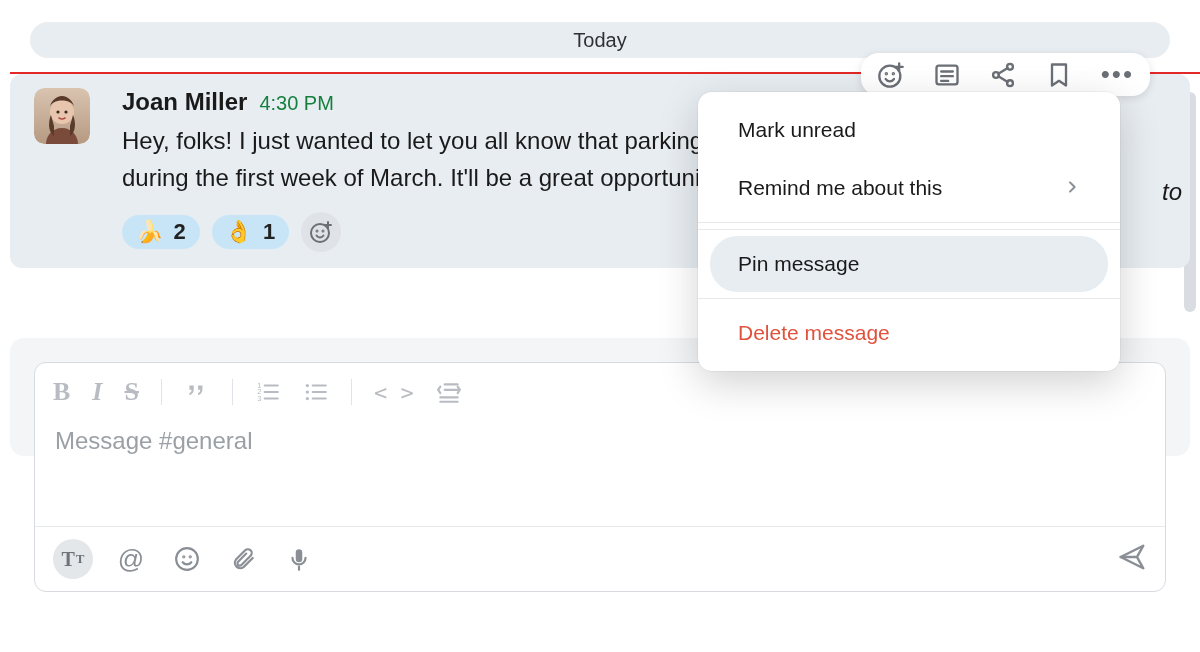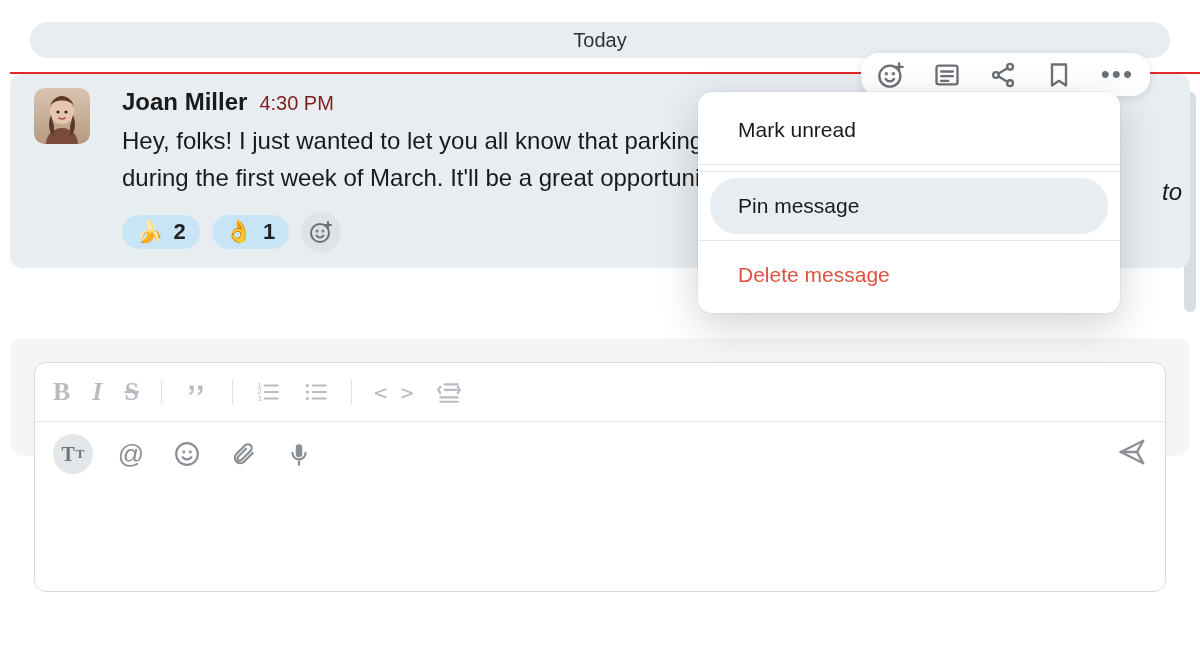"4:30 PM" .msg-time { color: #7f1d1d -> #15803d }
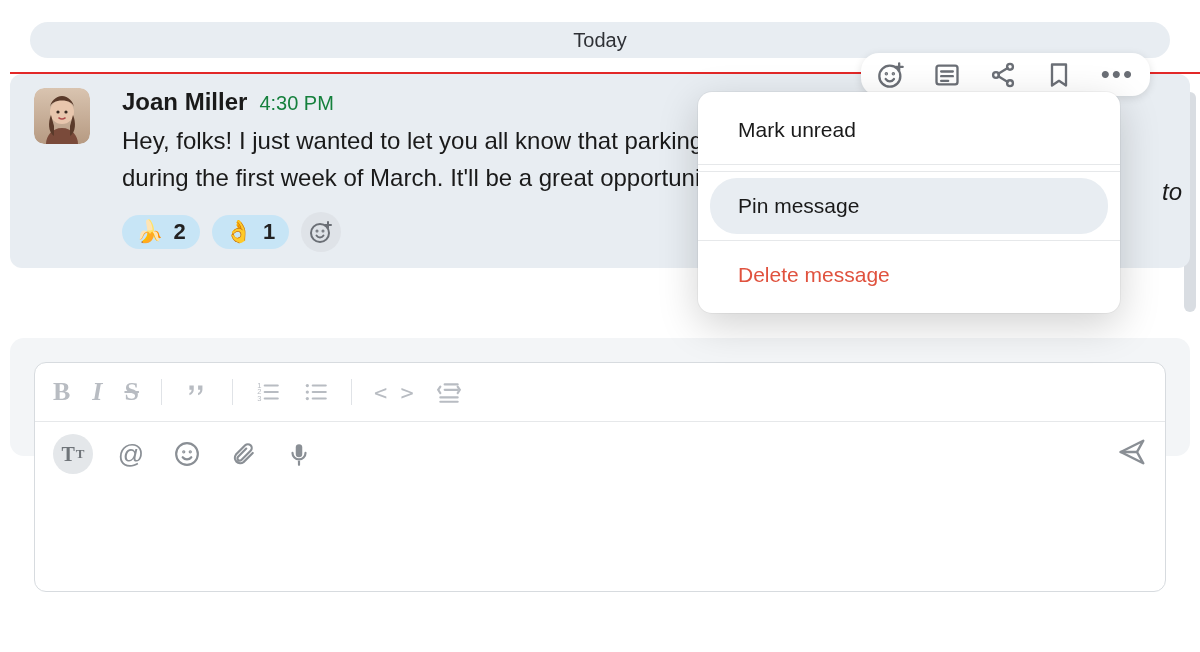"Remind me about this" div.menu-item { html: none -> <div> <span>Remind me about this</span> <span> <svg> <path></path> </svg> </span> </div> }
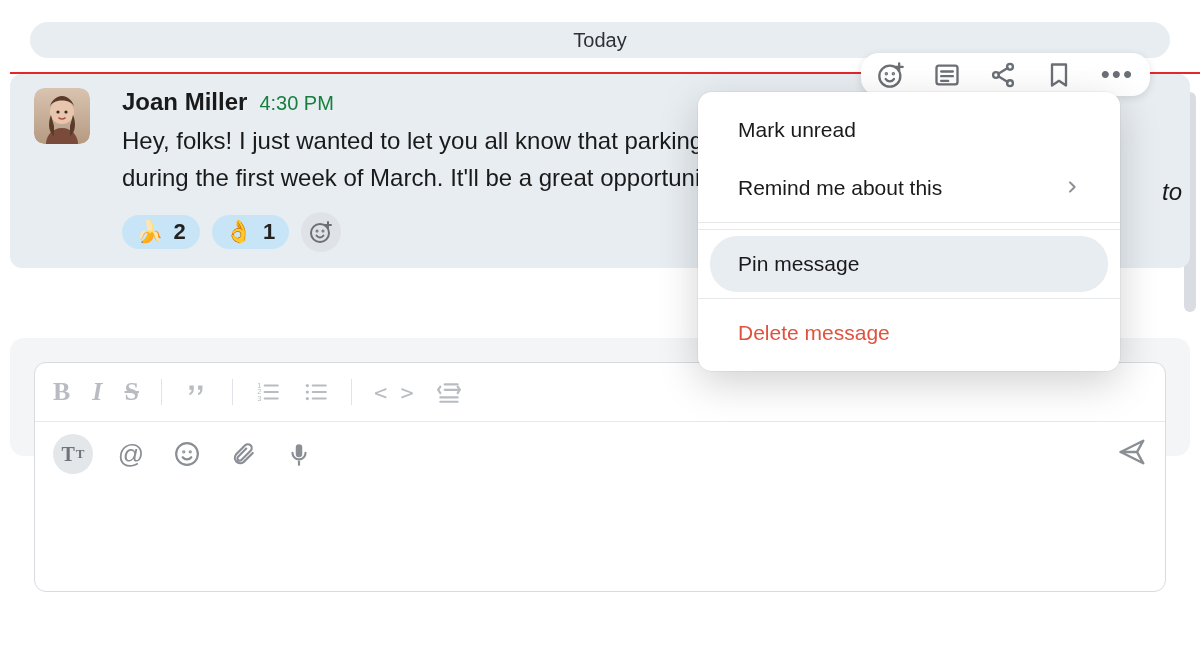"Message #general" div.composer-input { html: none -> <div>Message #general</div> }
